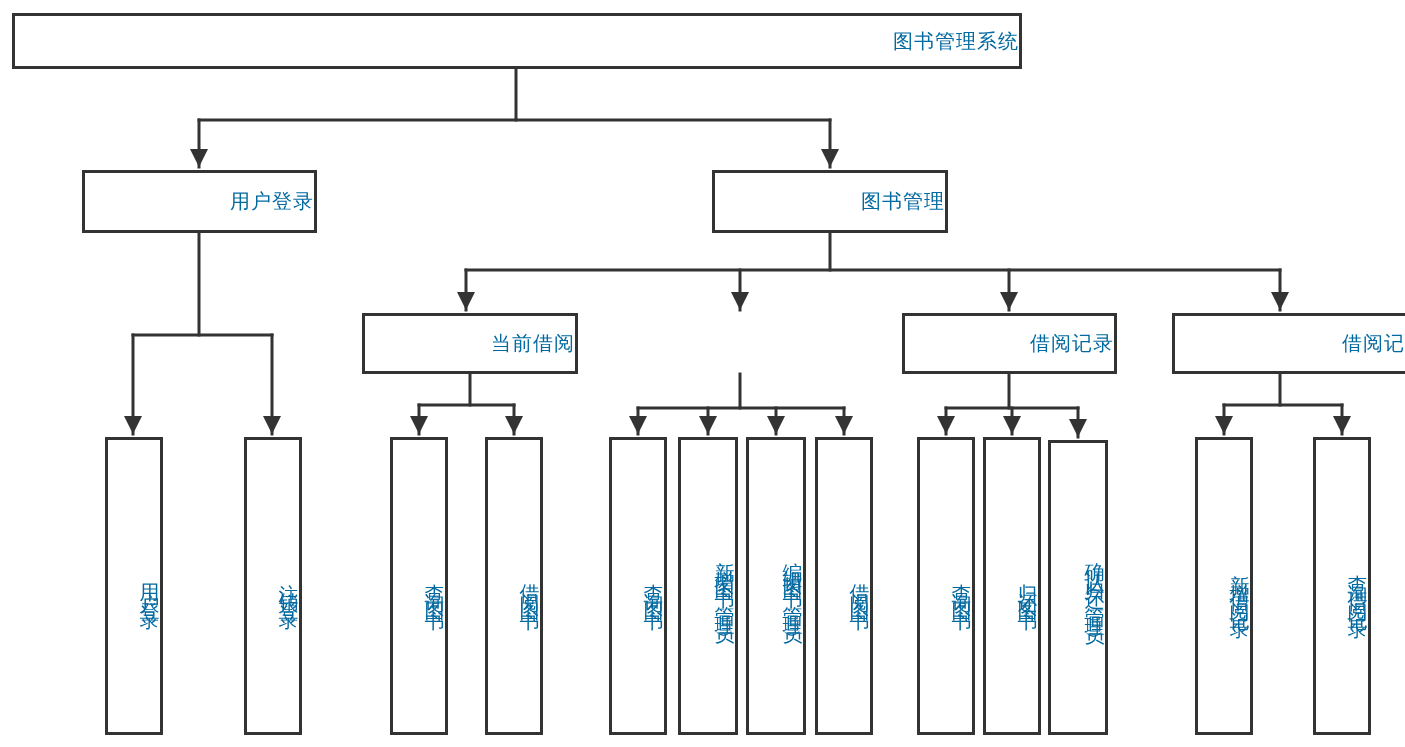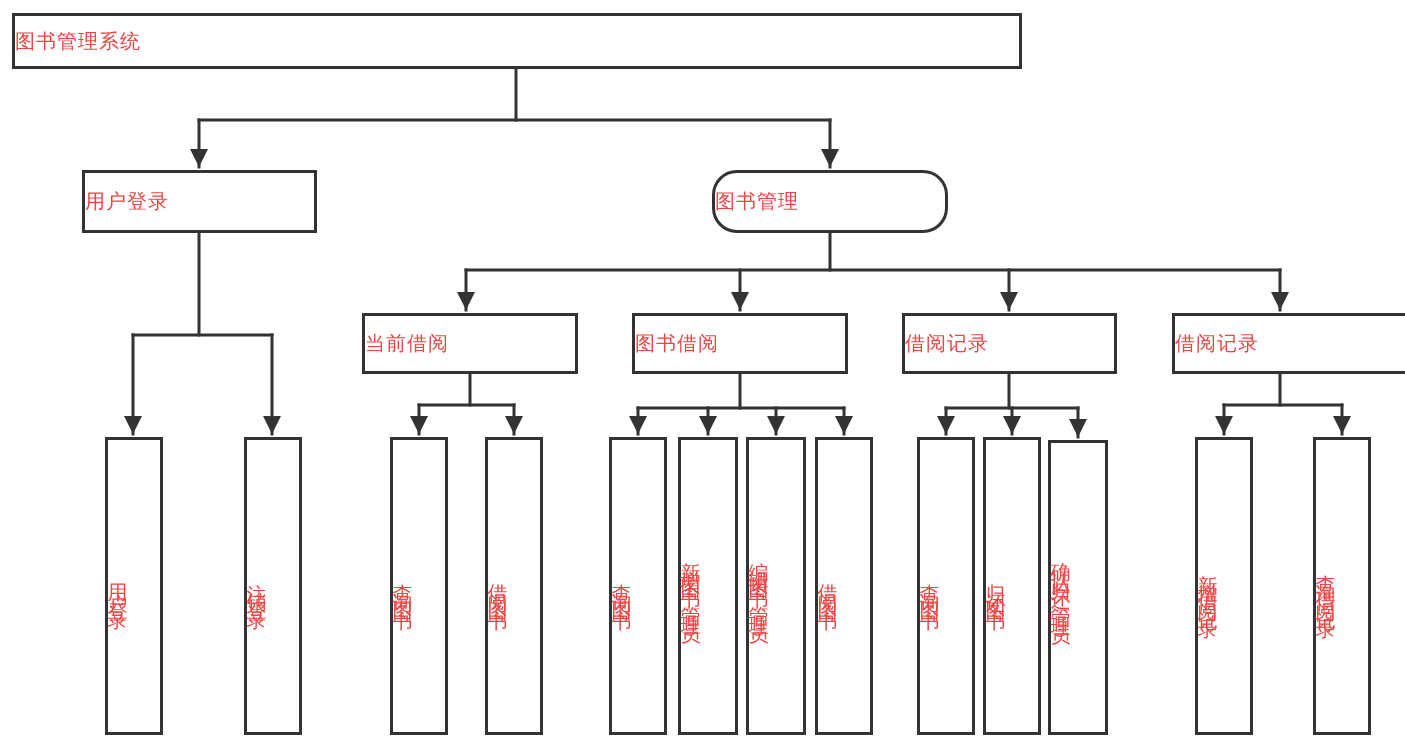"图书管理系统" .node { color: #ef4444 -> #0369a1; justify-content: flex-start -> flex-end }
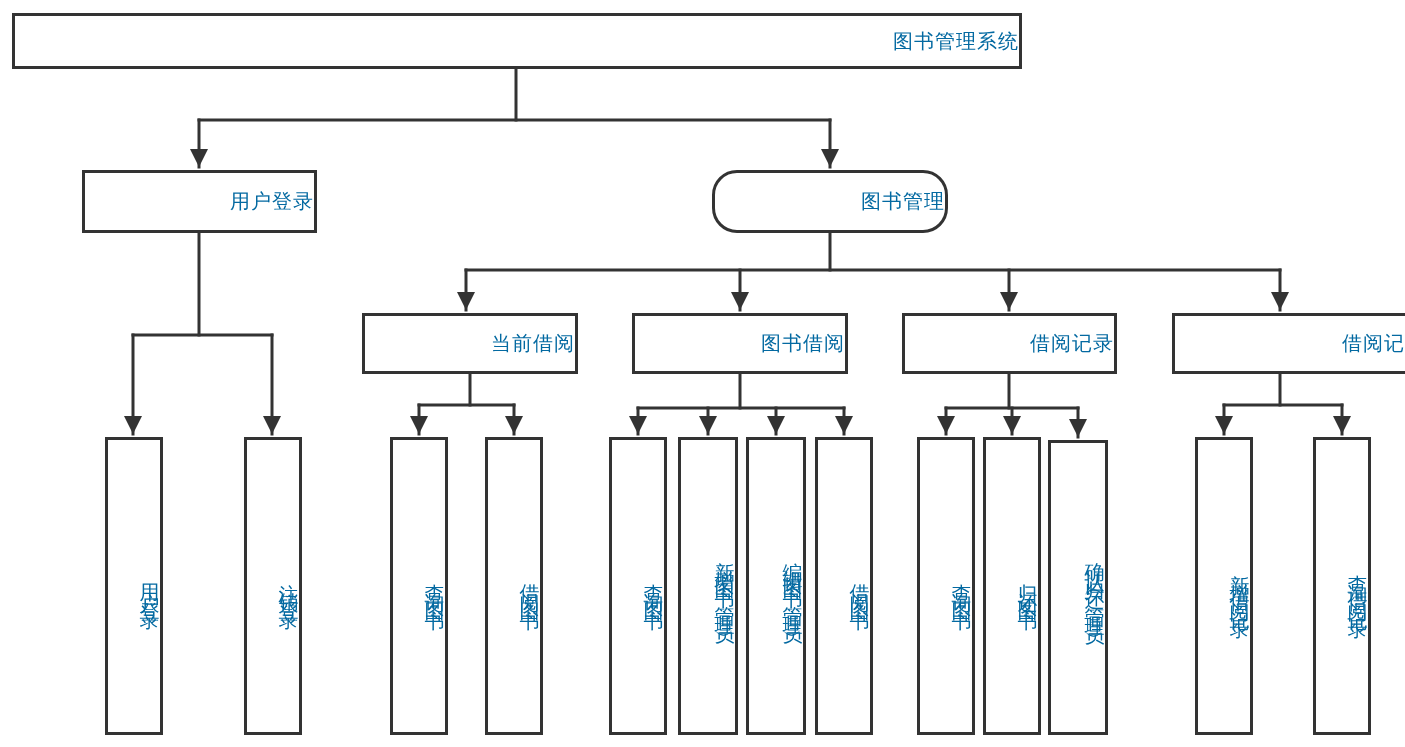"图书管理" div.node { border-radius: 25px -> none }
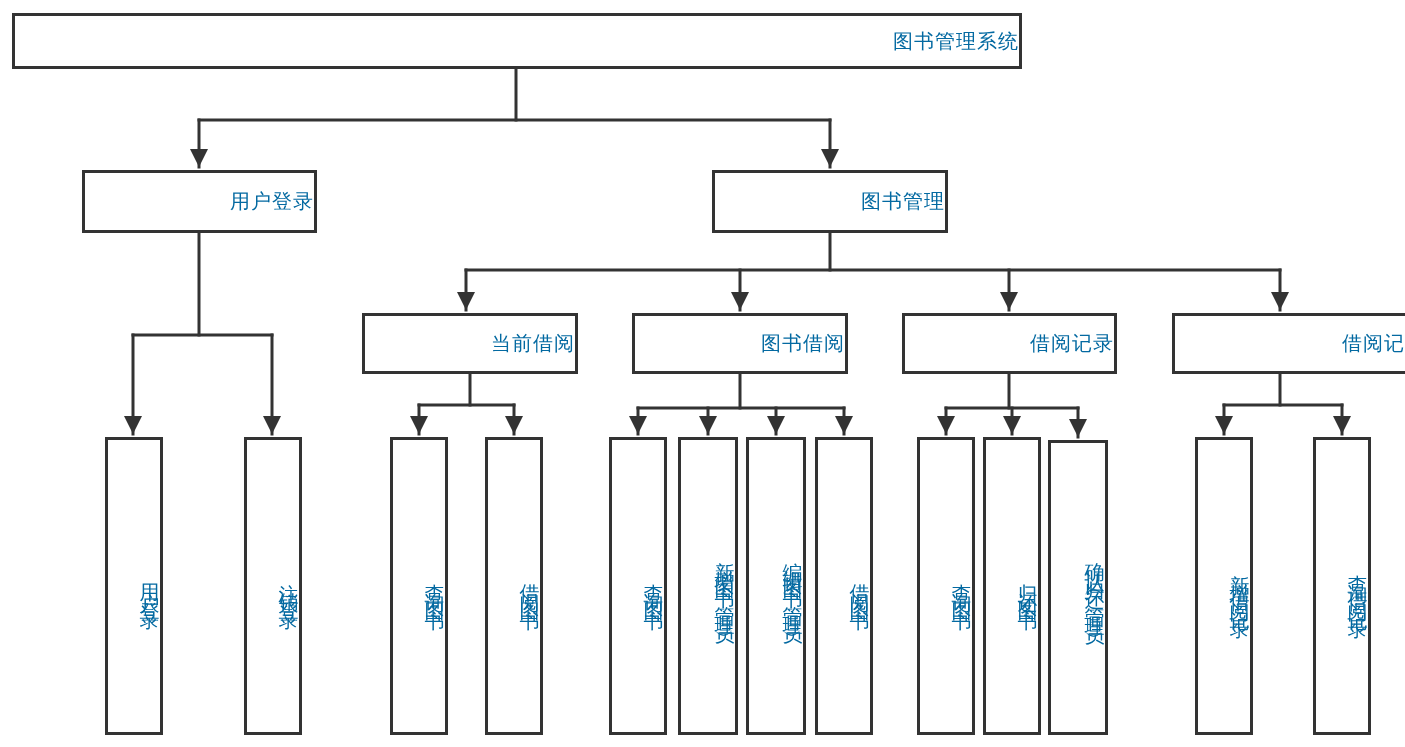"图书借阅" div.node { html: <div> <span>图书借阅</span> </div> -> none }
